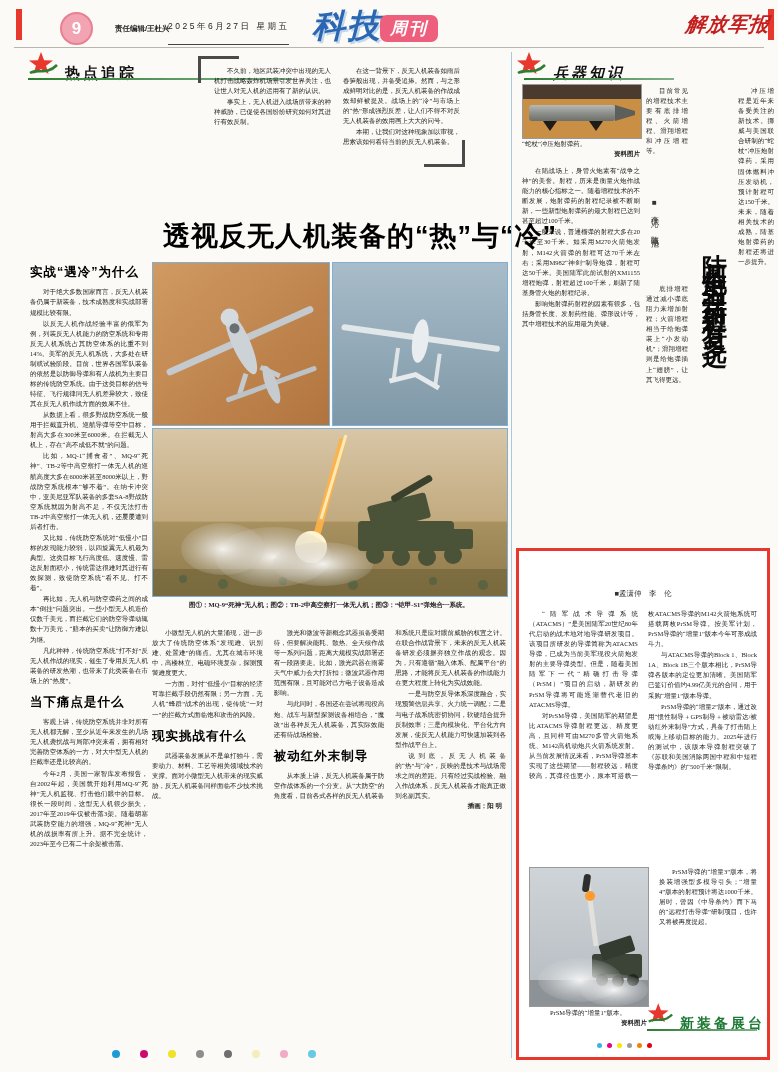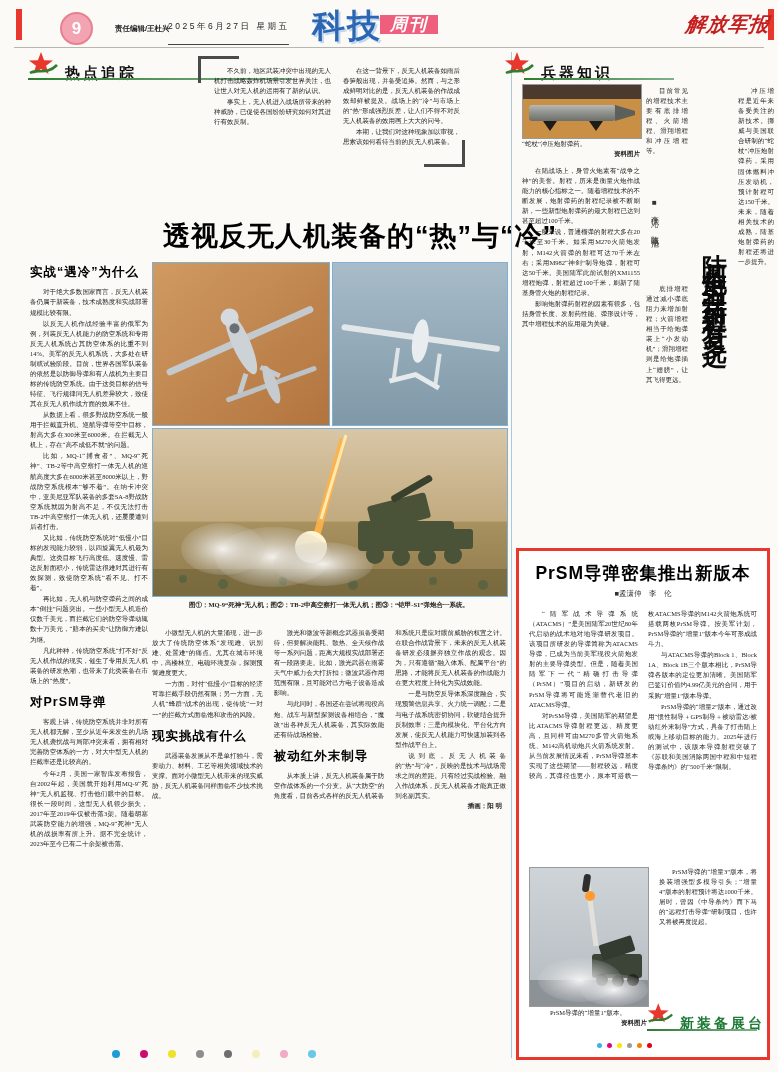"科技" .kj { font-style: none -> italic }
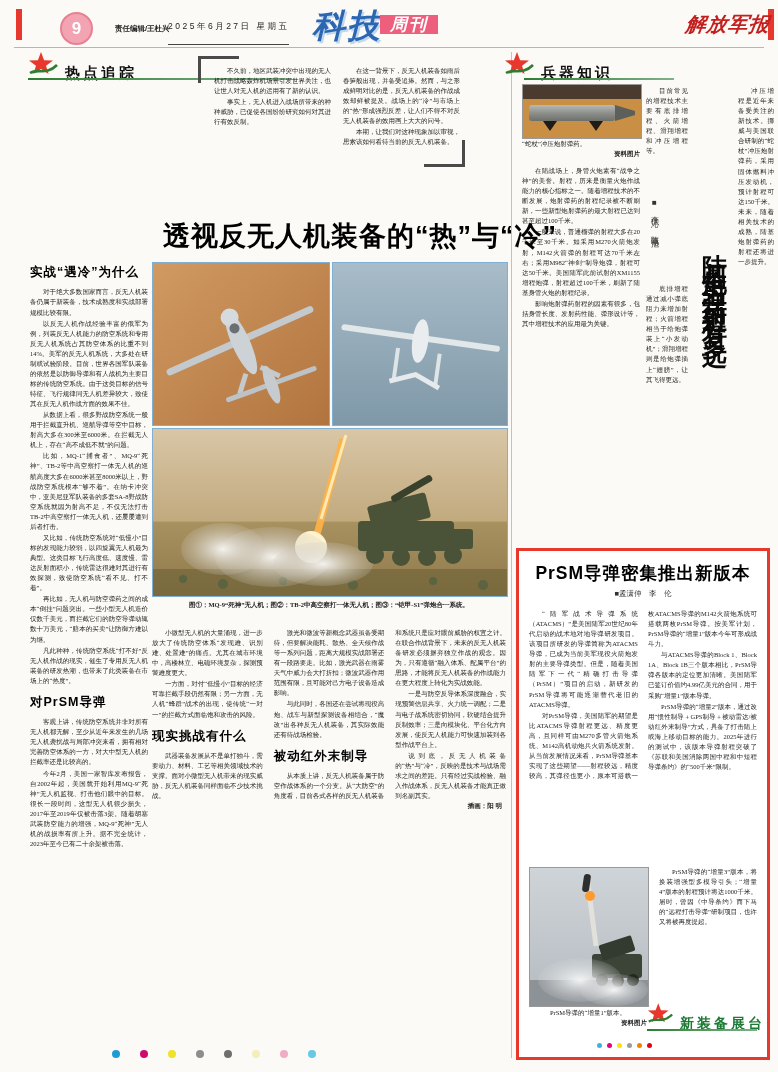"周刊" .zk { border-radius: 0 -> 7px; height: 19px -> 27px }
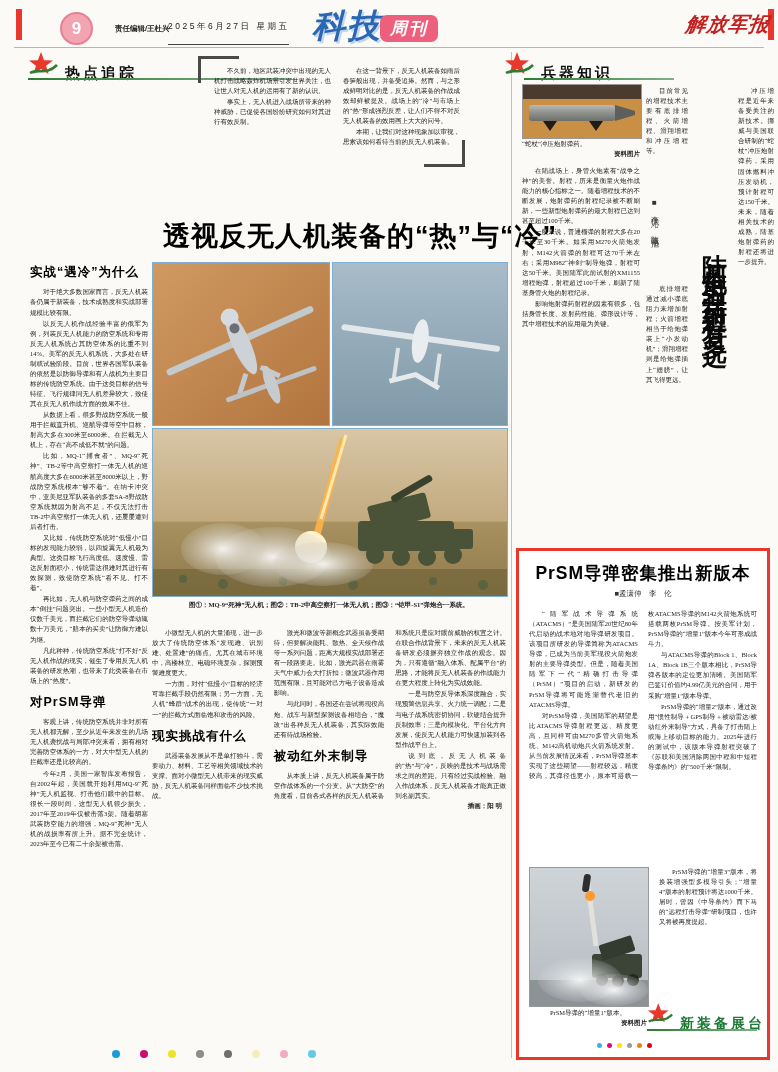"兵器知识" div.badge { font-style: none -> italic; left: 504px -> 516px }
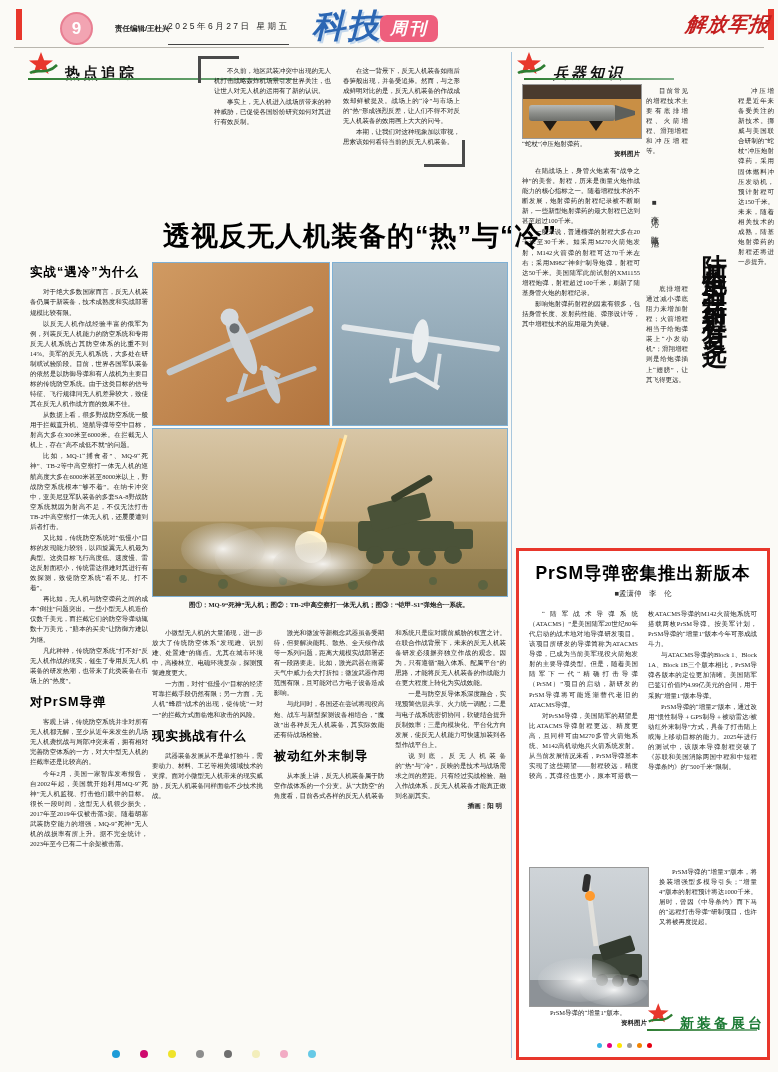"PrSM导弹密集推出新版本" div.title { html: <div>PrSM导弹密集推出新版本</div> -> none }
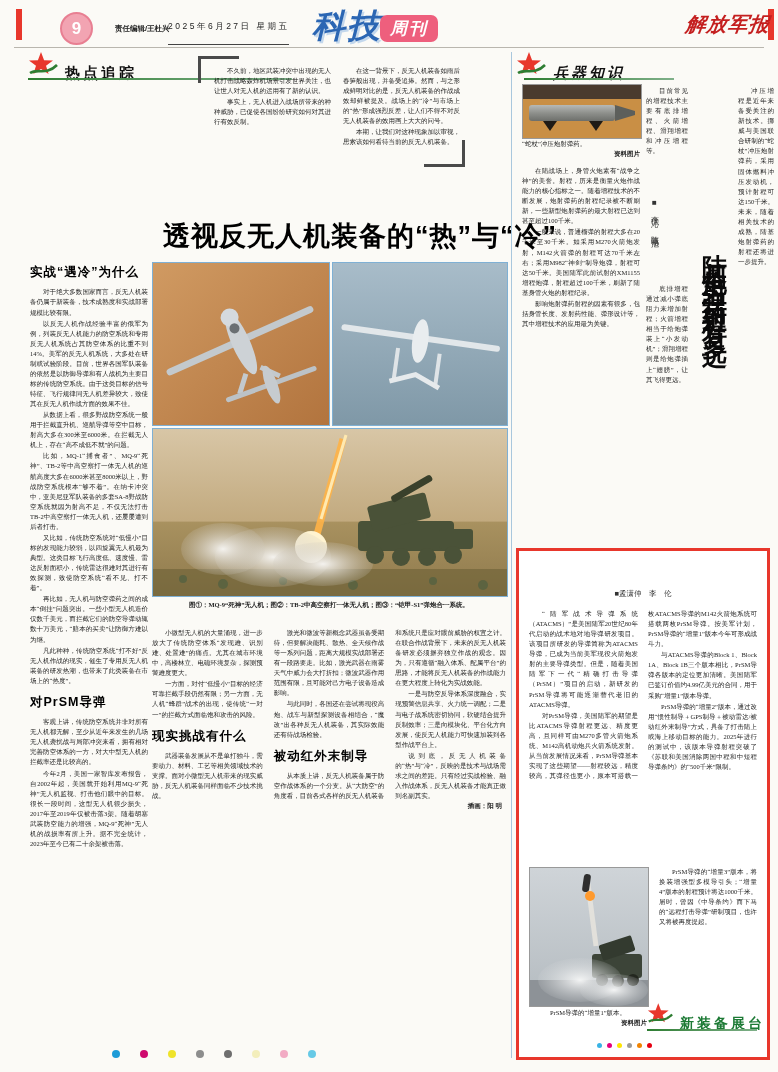"对PrSM导弹" h3.colhead { text: 对PrSM导弹 -> 当下痛点是什么 }
